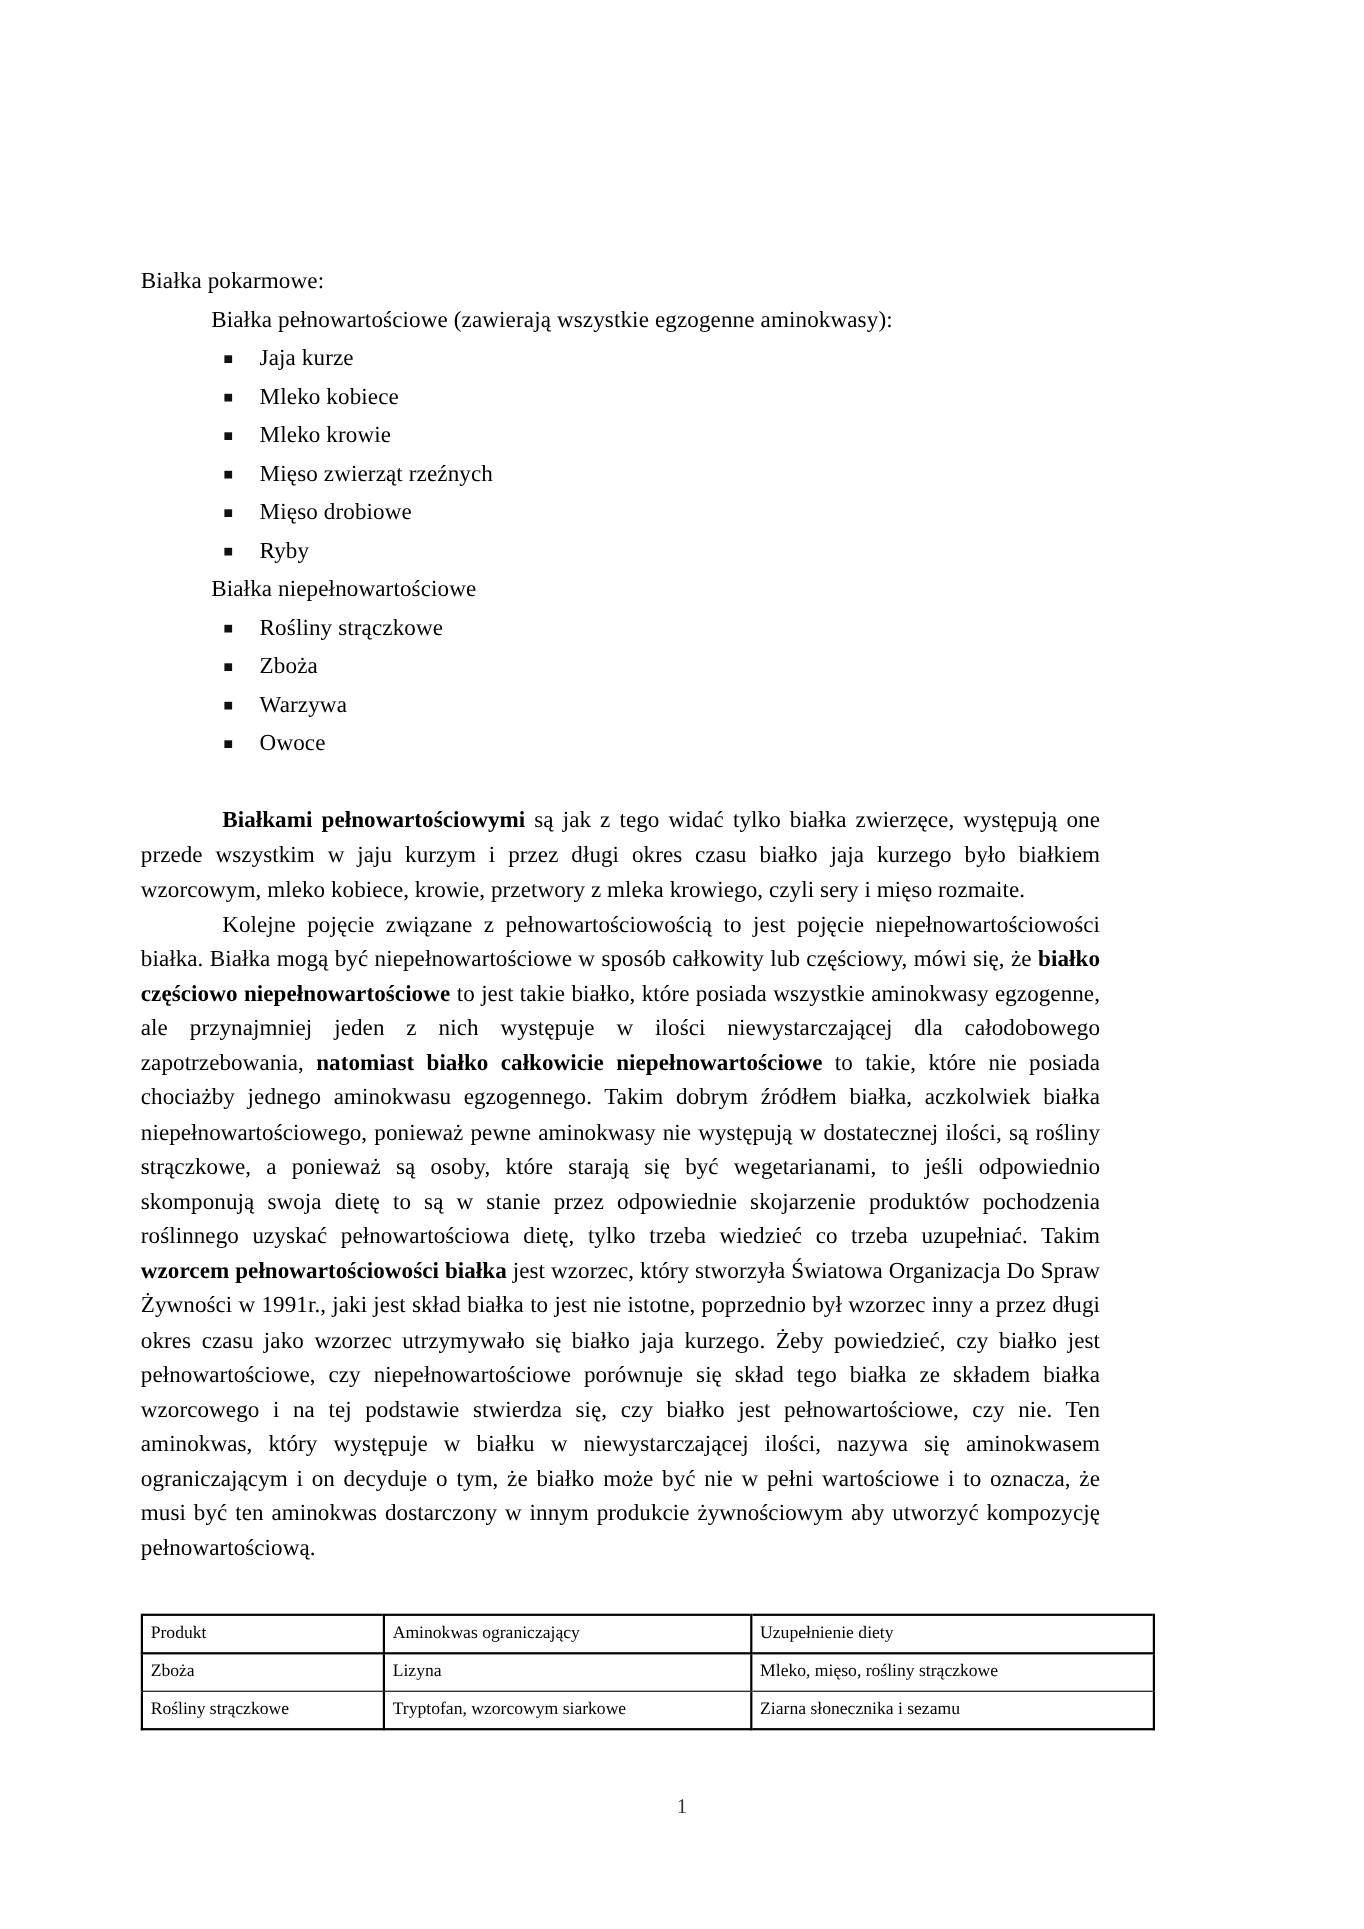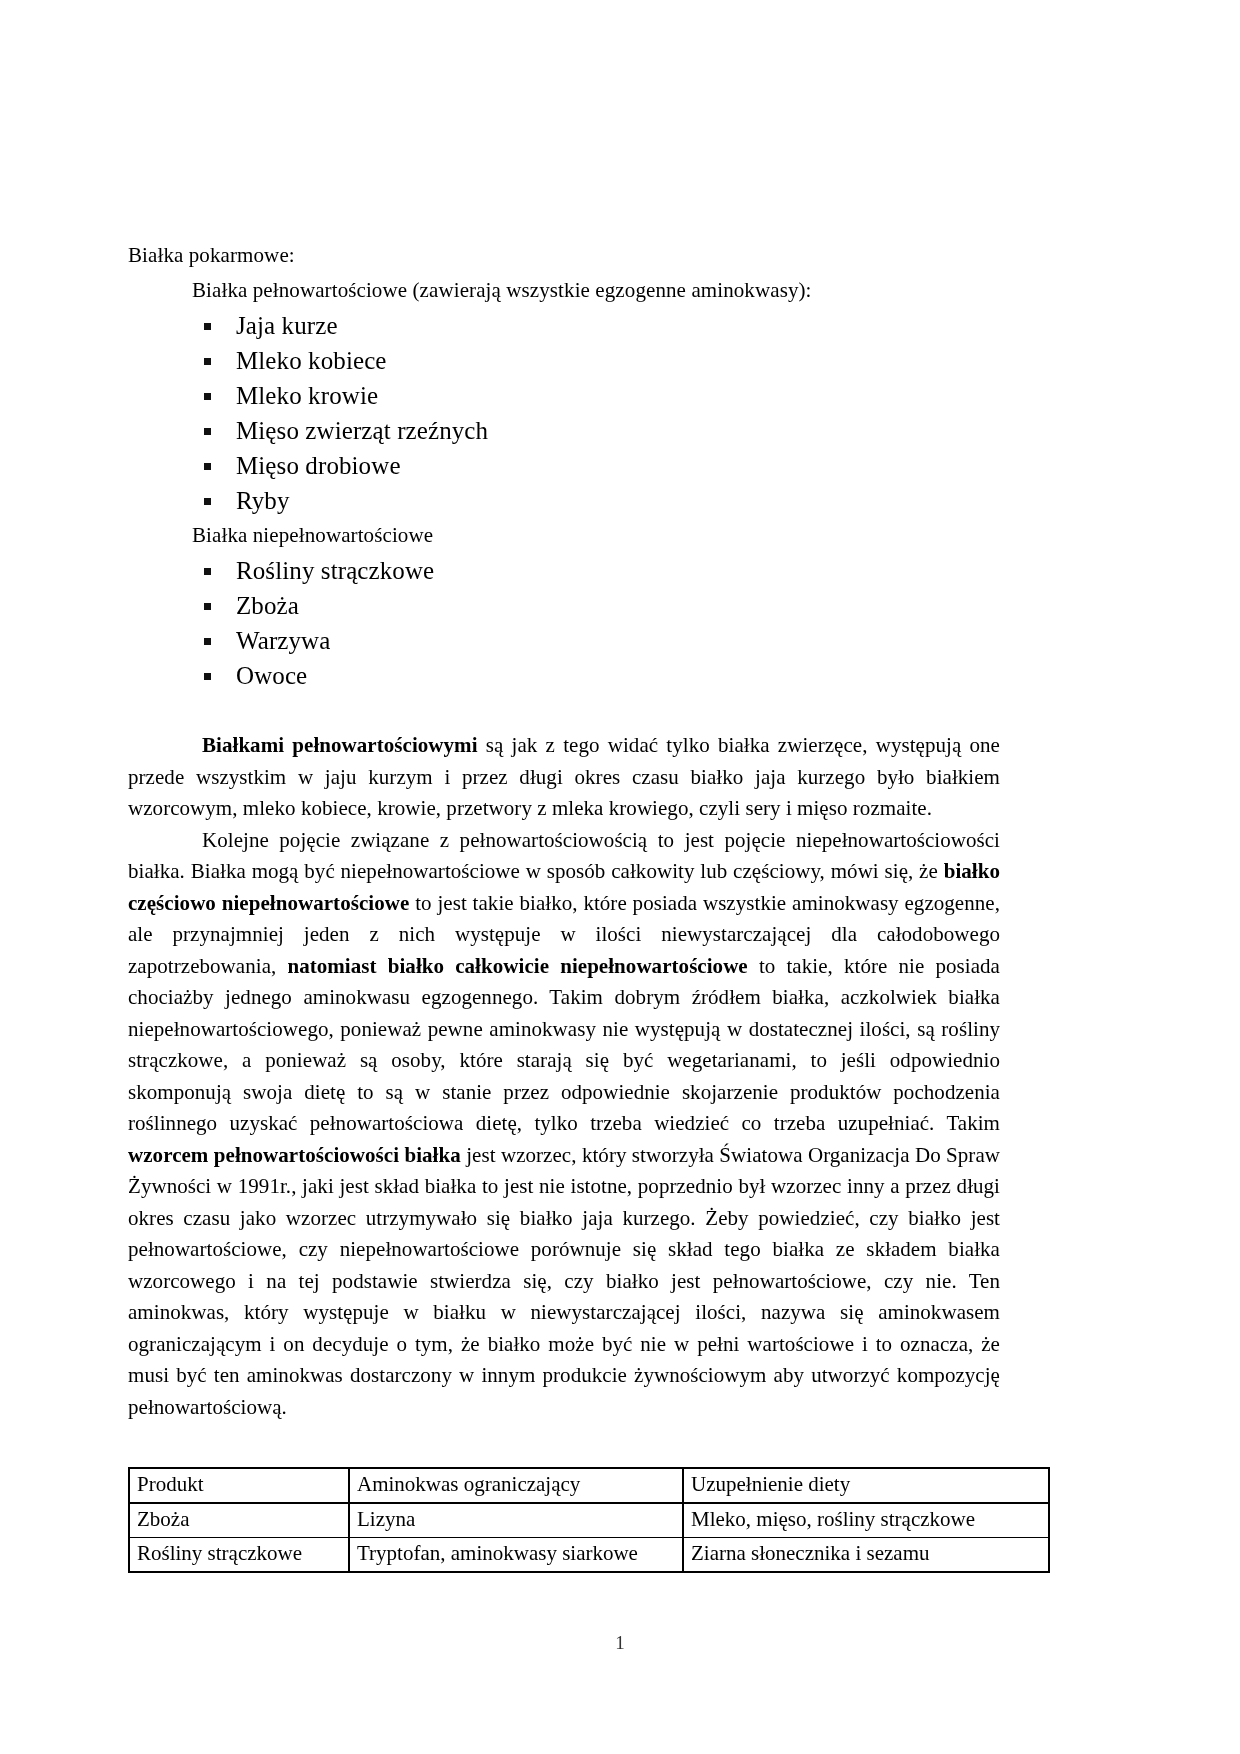"Jaja kurze" .bullet-item { font-size: 25px -> 21px }
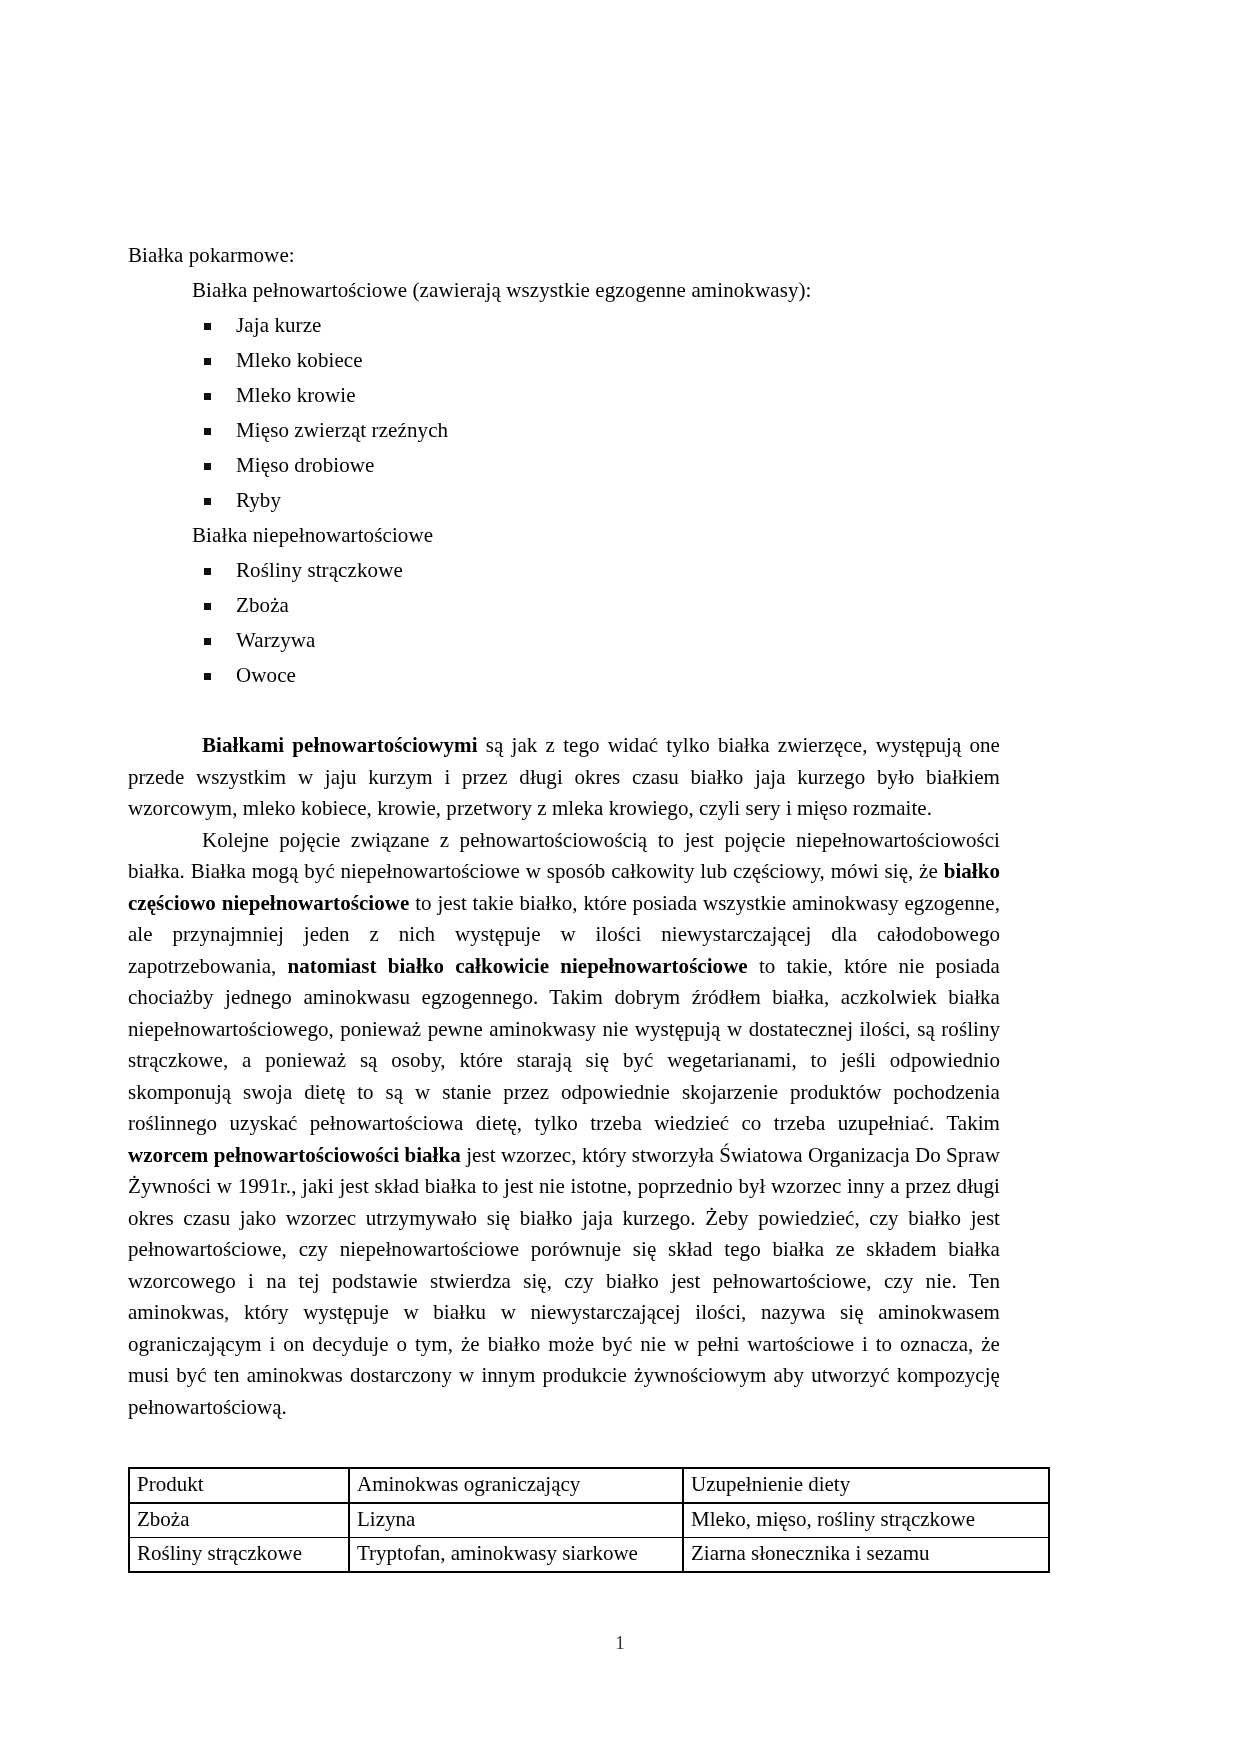"Produkt" table.amino td { font-size: 21px -> 16px }
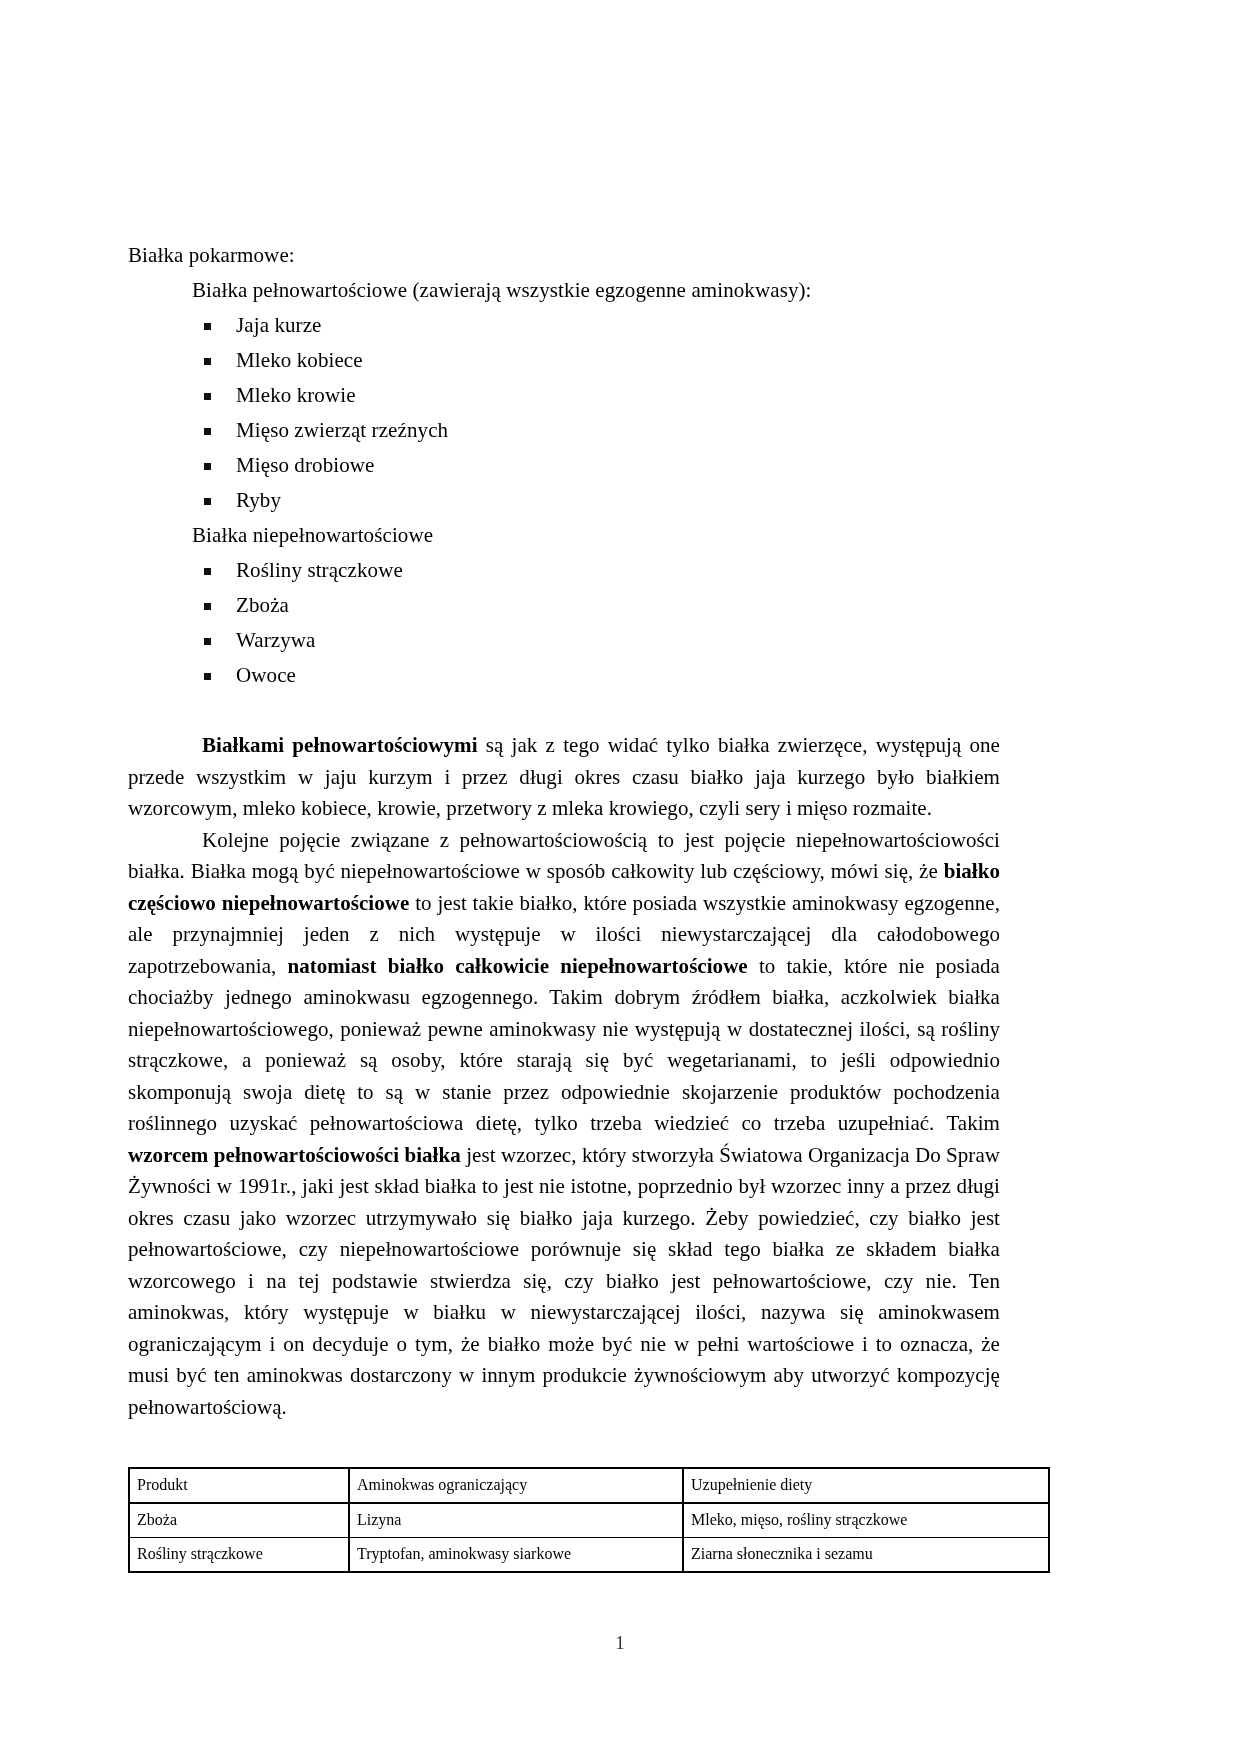"Tryptofan, aminokwasy siarkowe" td.c1 { text: aminokwasy -> wzorcowym }
